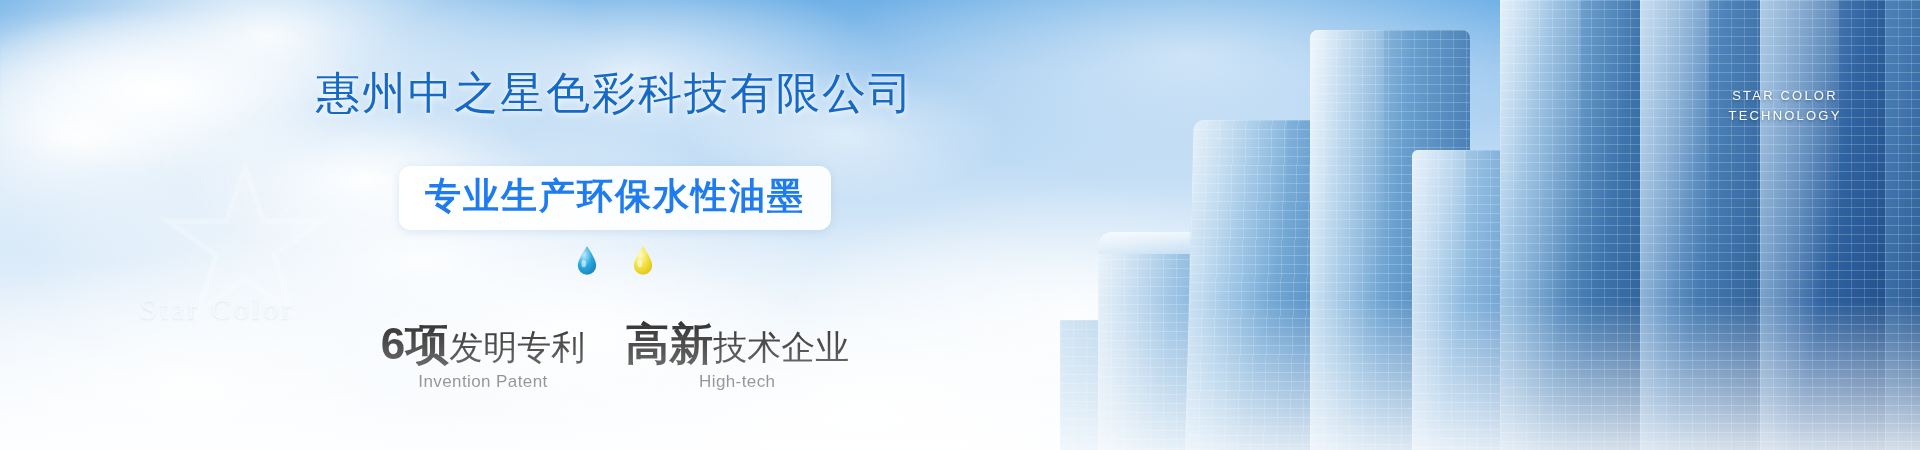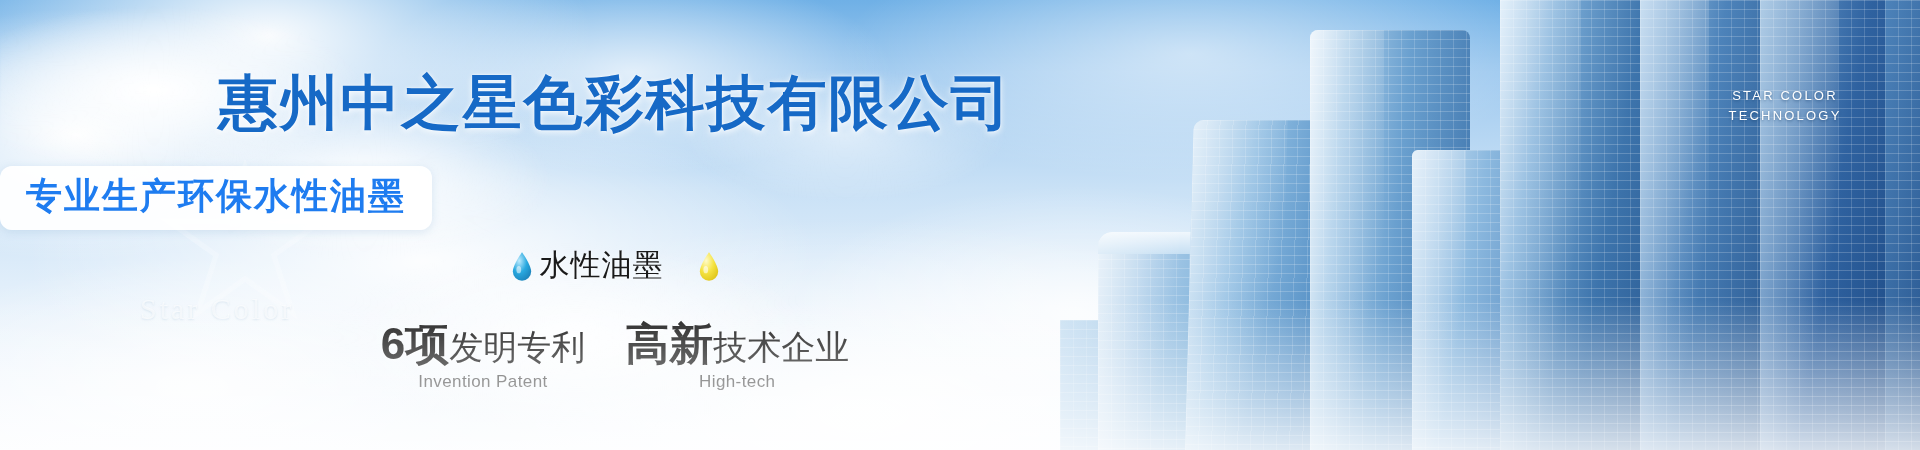"惠州中之星色彩科技有限公司" .title { font-size: 59px -> 44px; font-weight: bold -> normal }
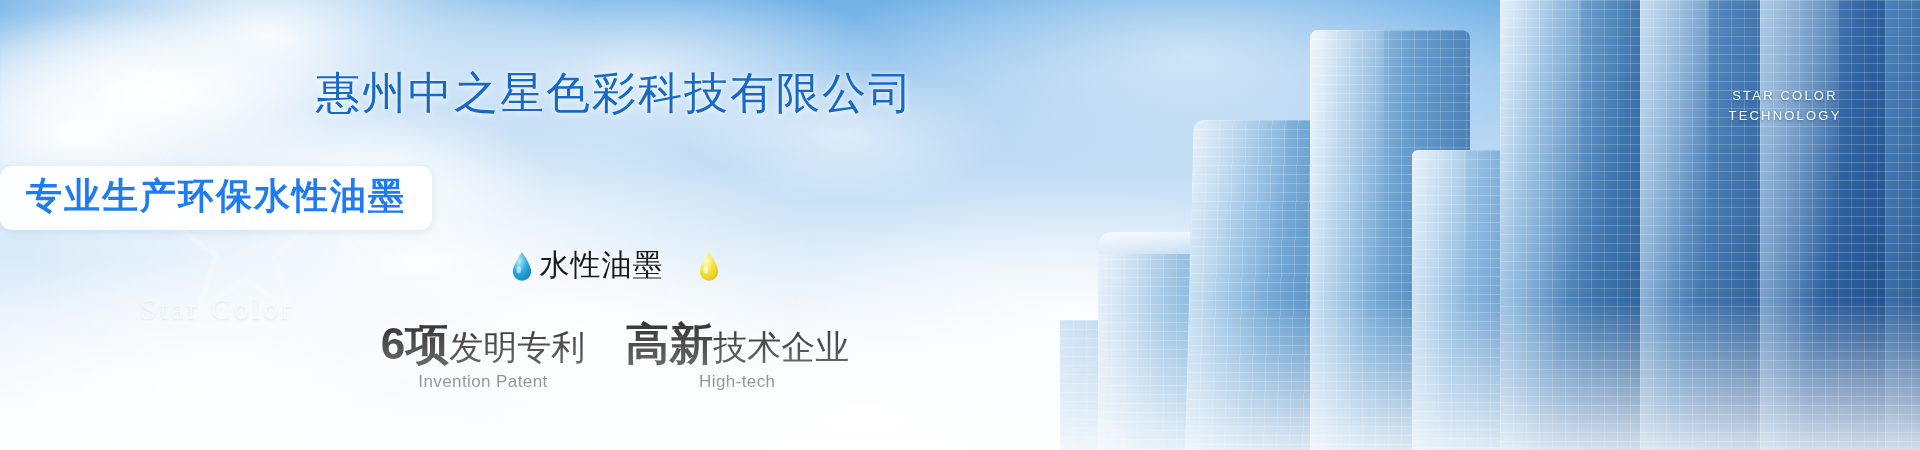"专业生产环保水性油墨" .subtitle-wrap { justify-content: flex-start -> center }
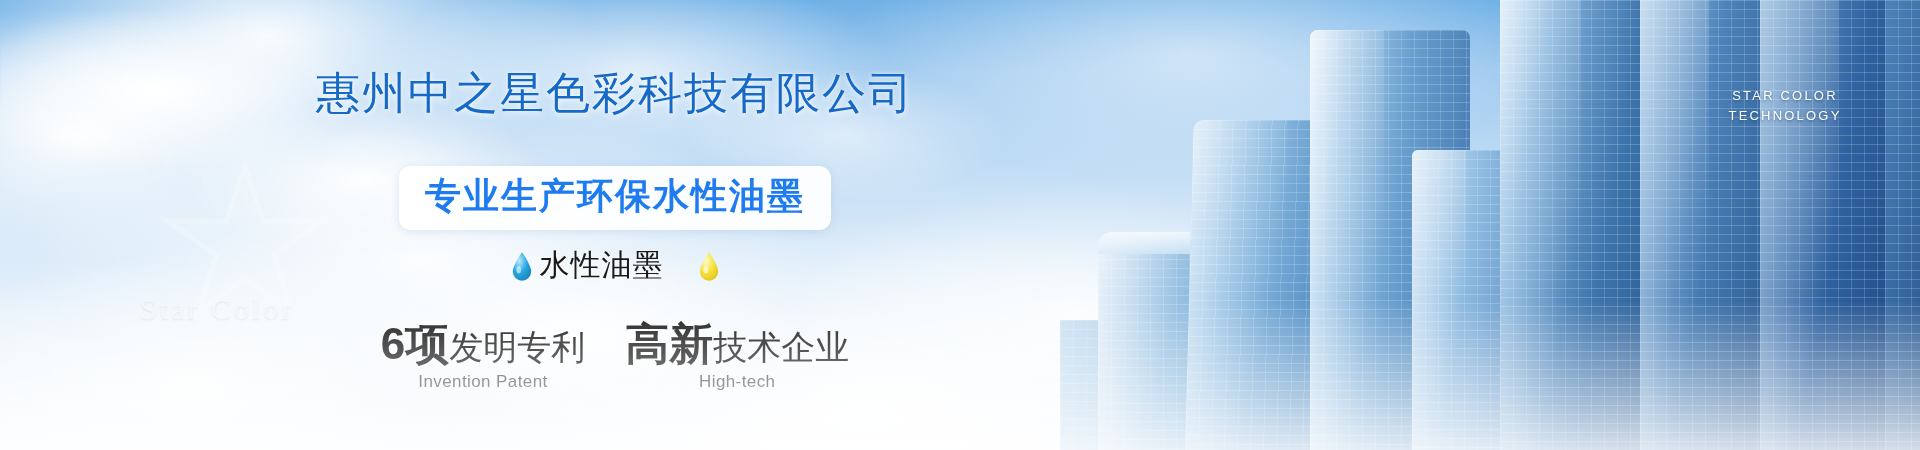"水性油墨" span.feature-label { html: <span>水性油墨</span> -> none }
